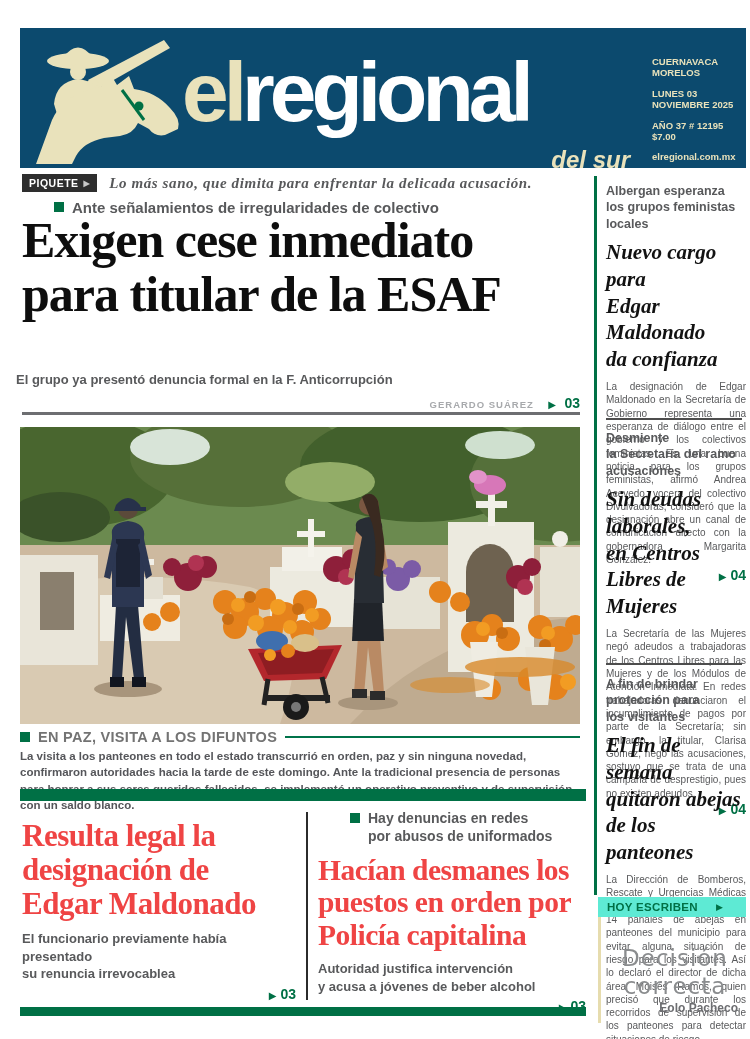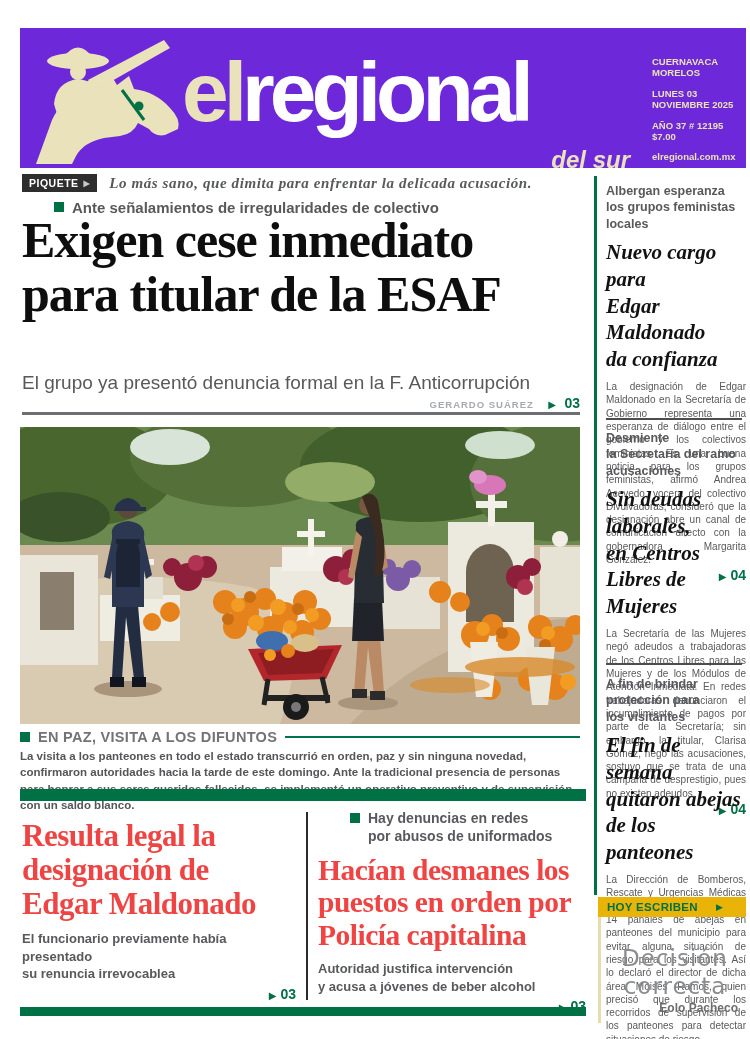"elregional" .masthead { background: #6d28d9 -> #0c4a6e }
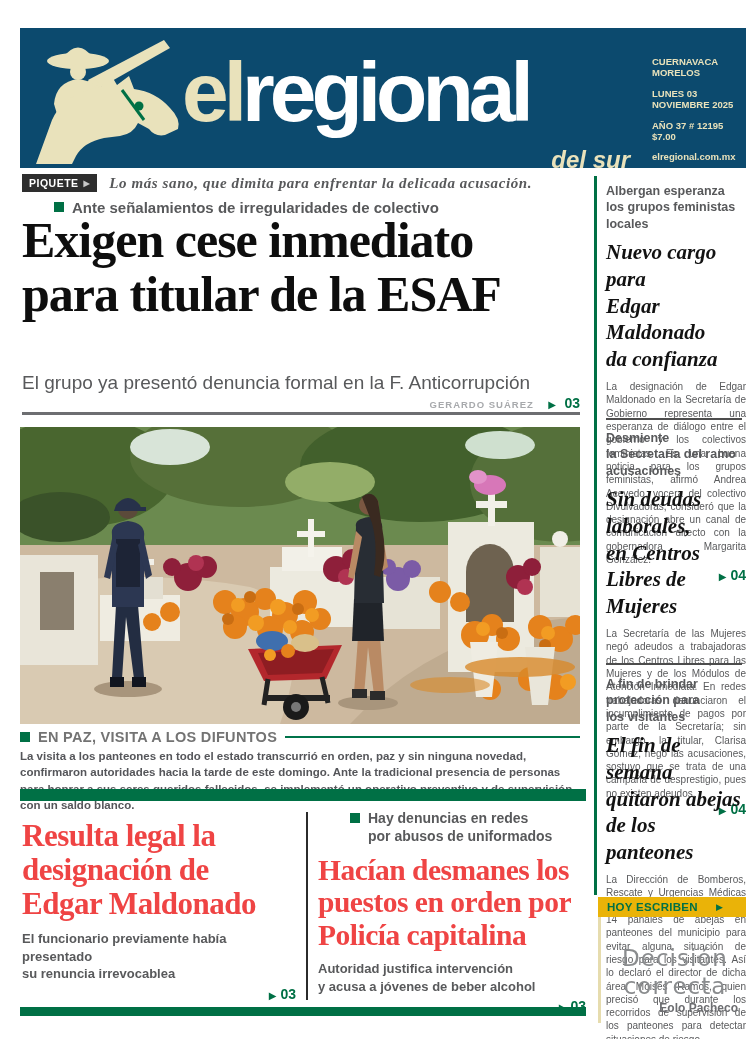"El grupo ya presentó denuncia" .lead-subhead { font-size: 19px -> 13px; font-weight: normal -> bold; left: 22px -> 16px }
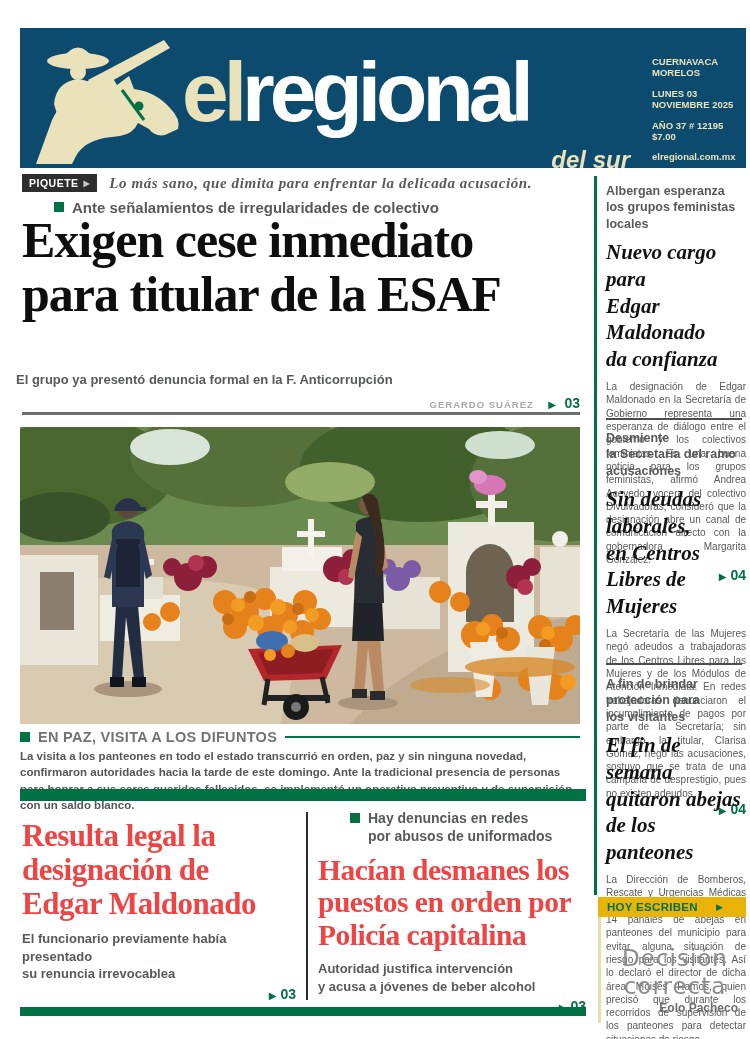"HOY ESCRIBEN" .hoy-strip { background: #eab308 -> #5eead4 }
